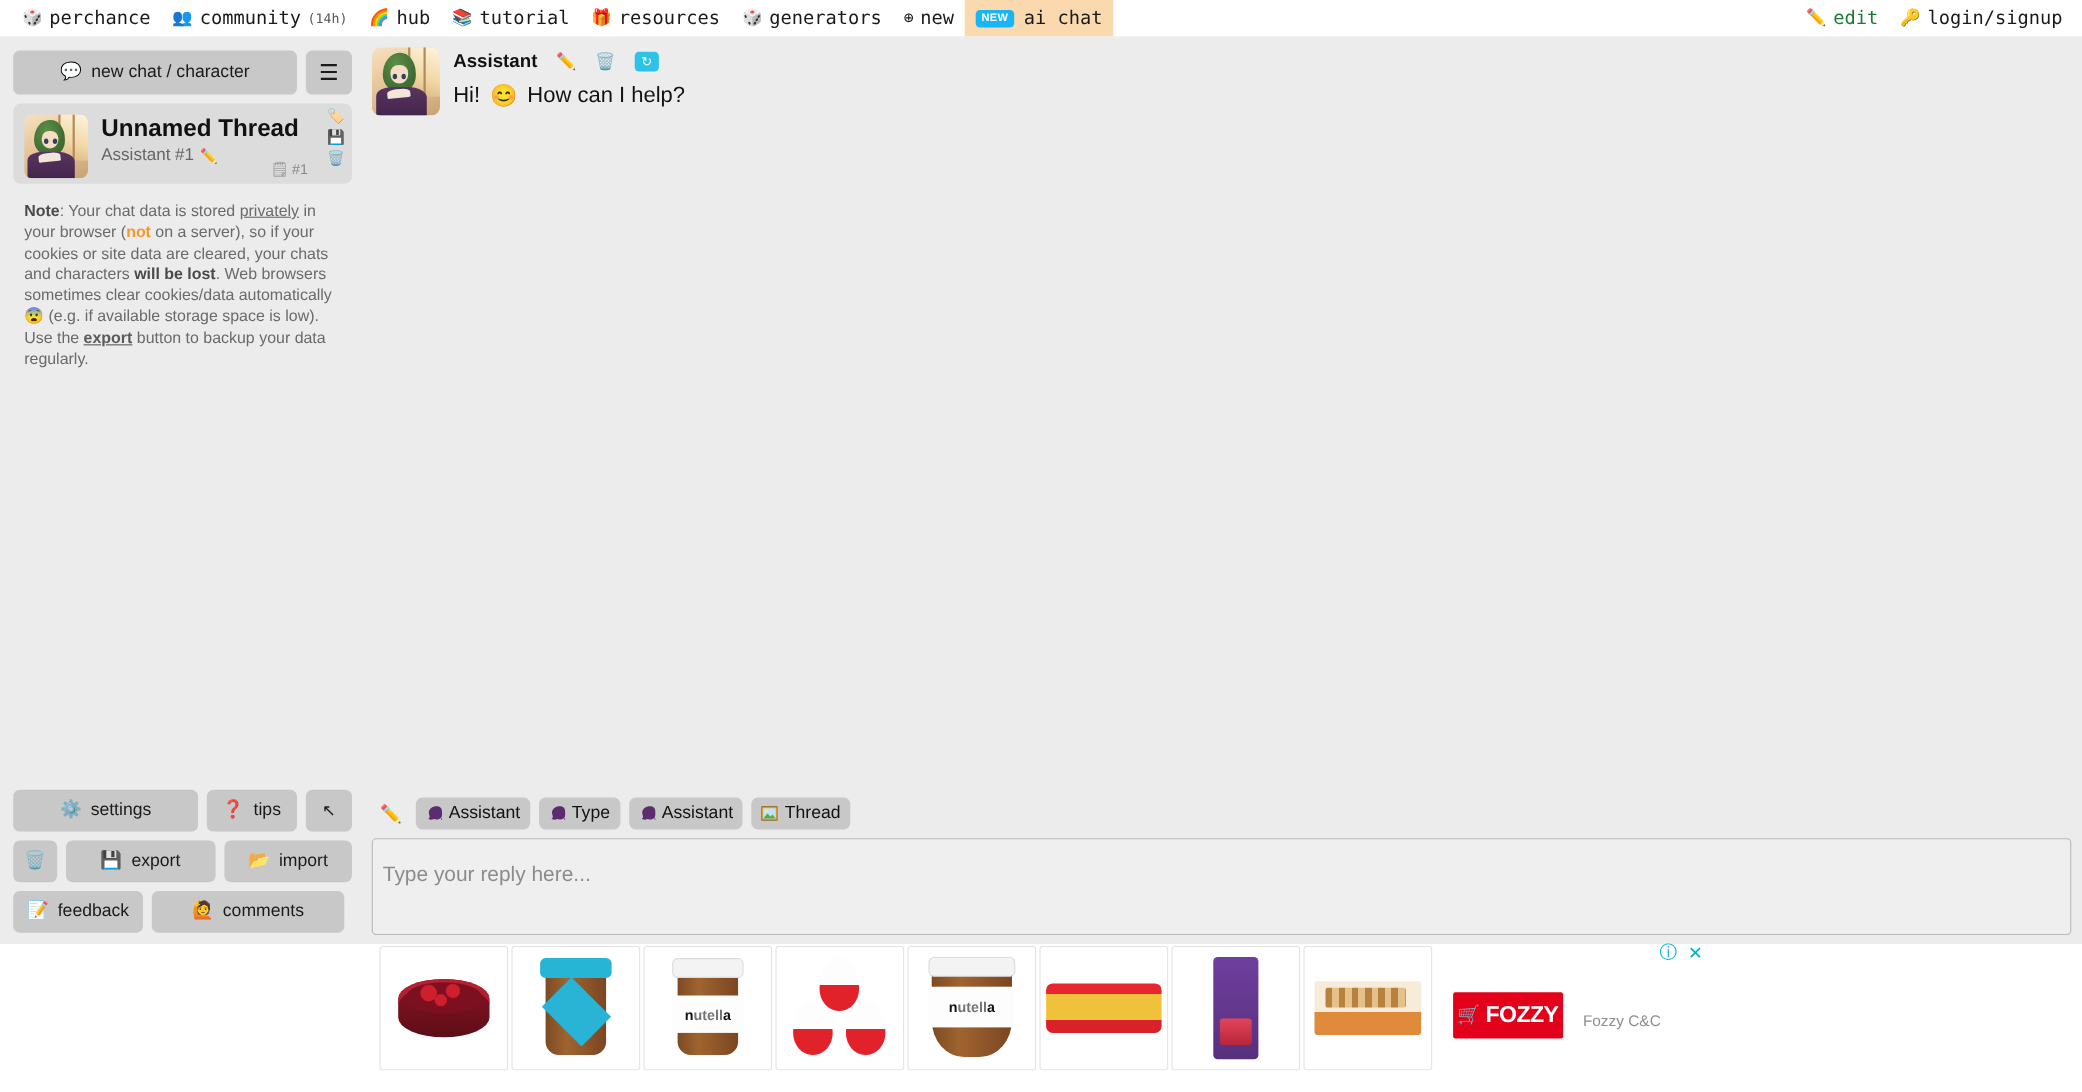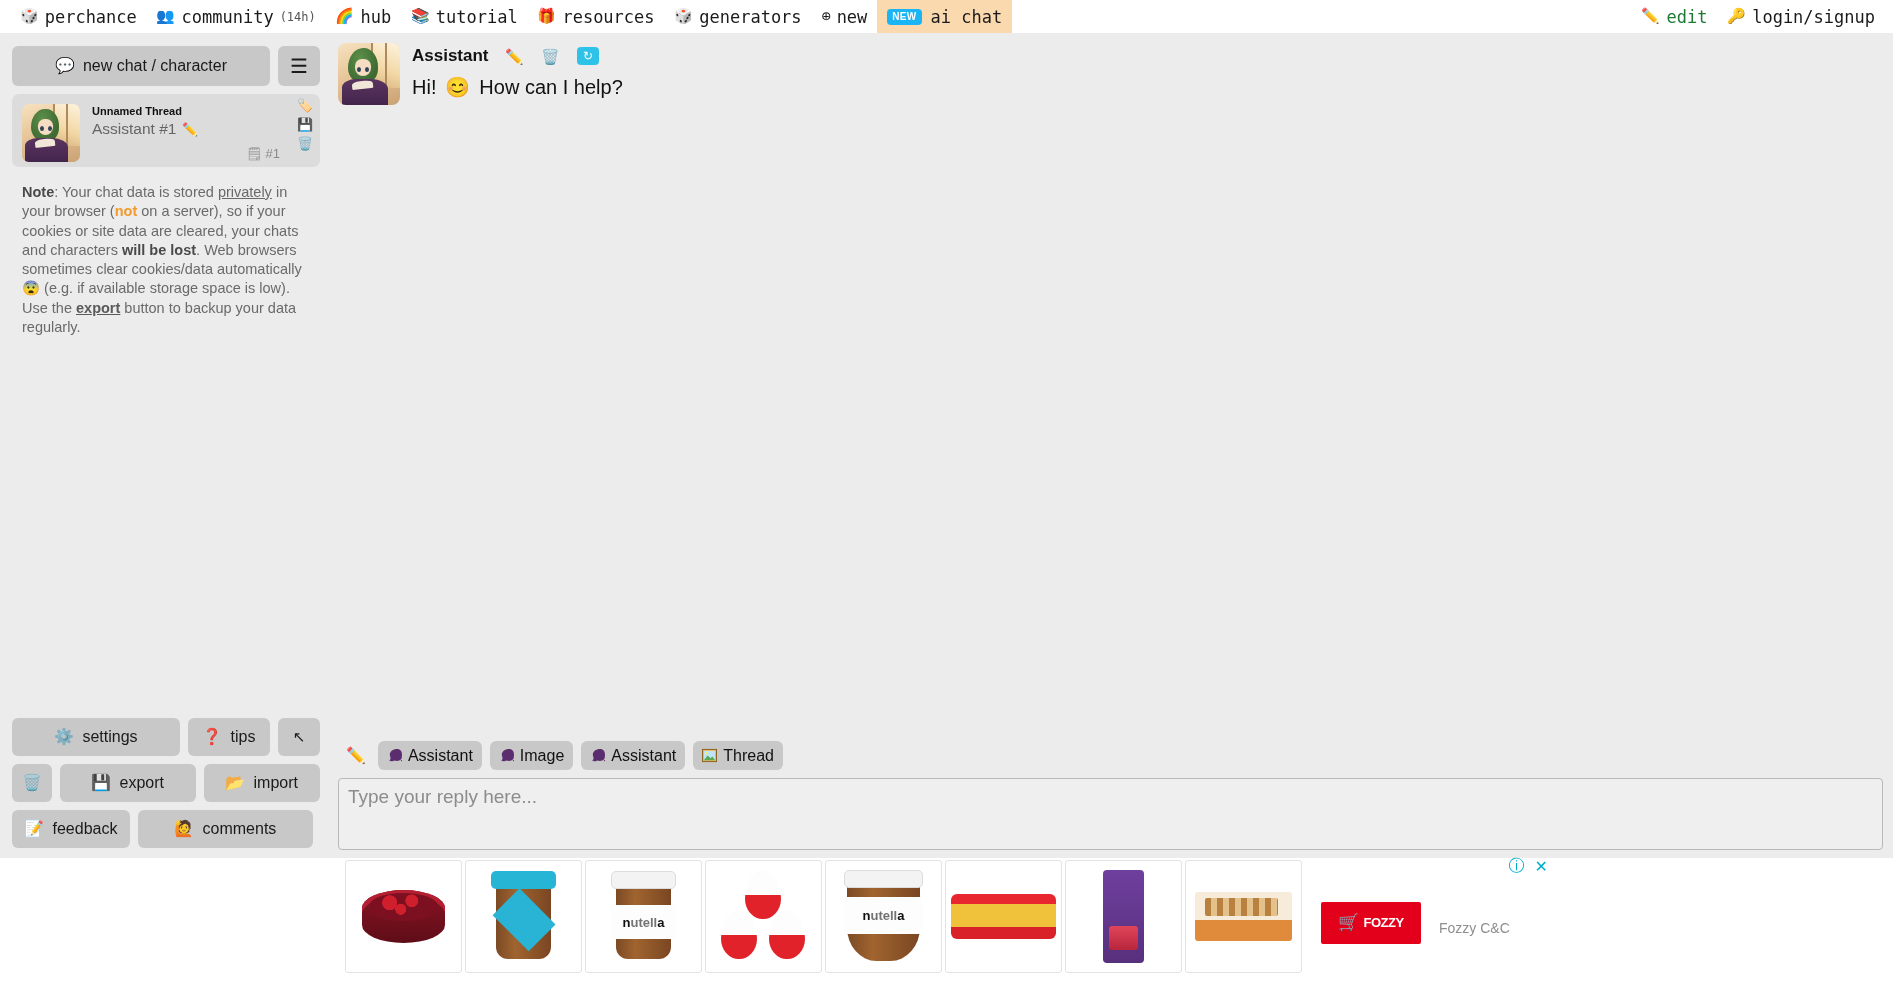"Unnamed Thread" #thread-title { font-size: 11px -> 22px }
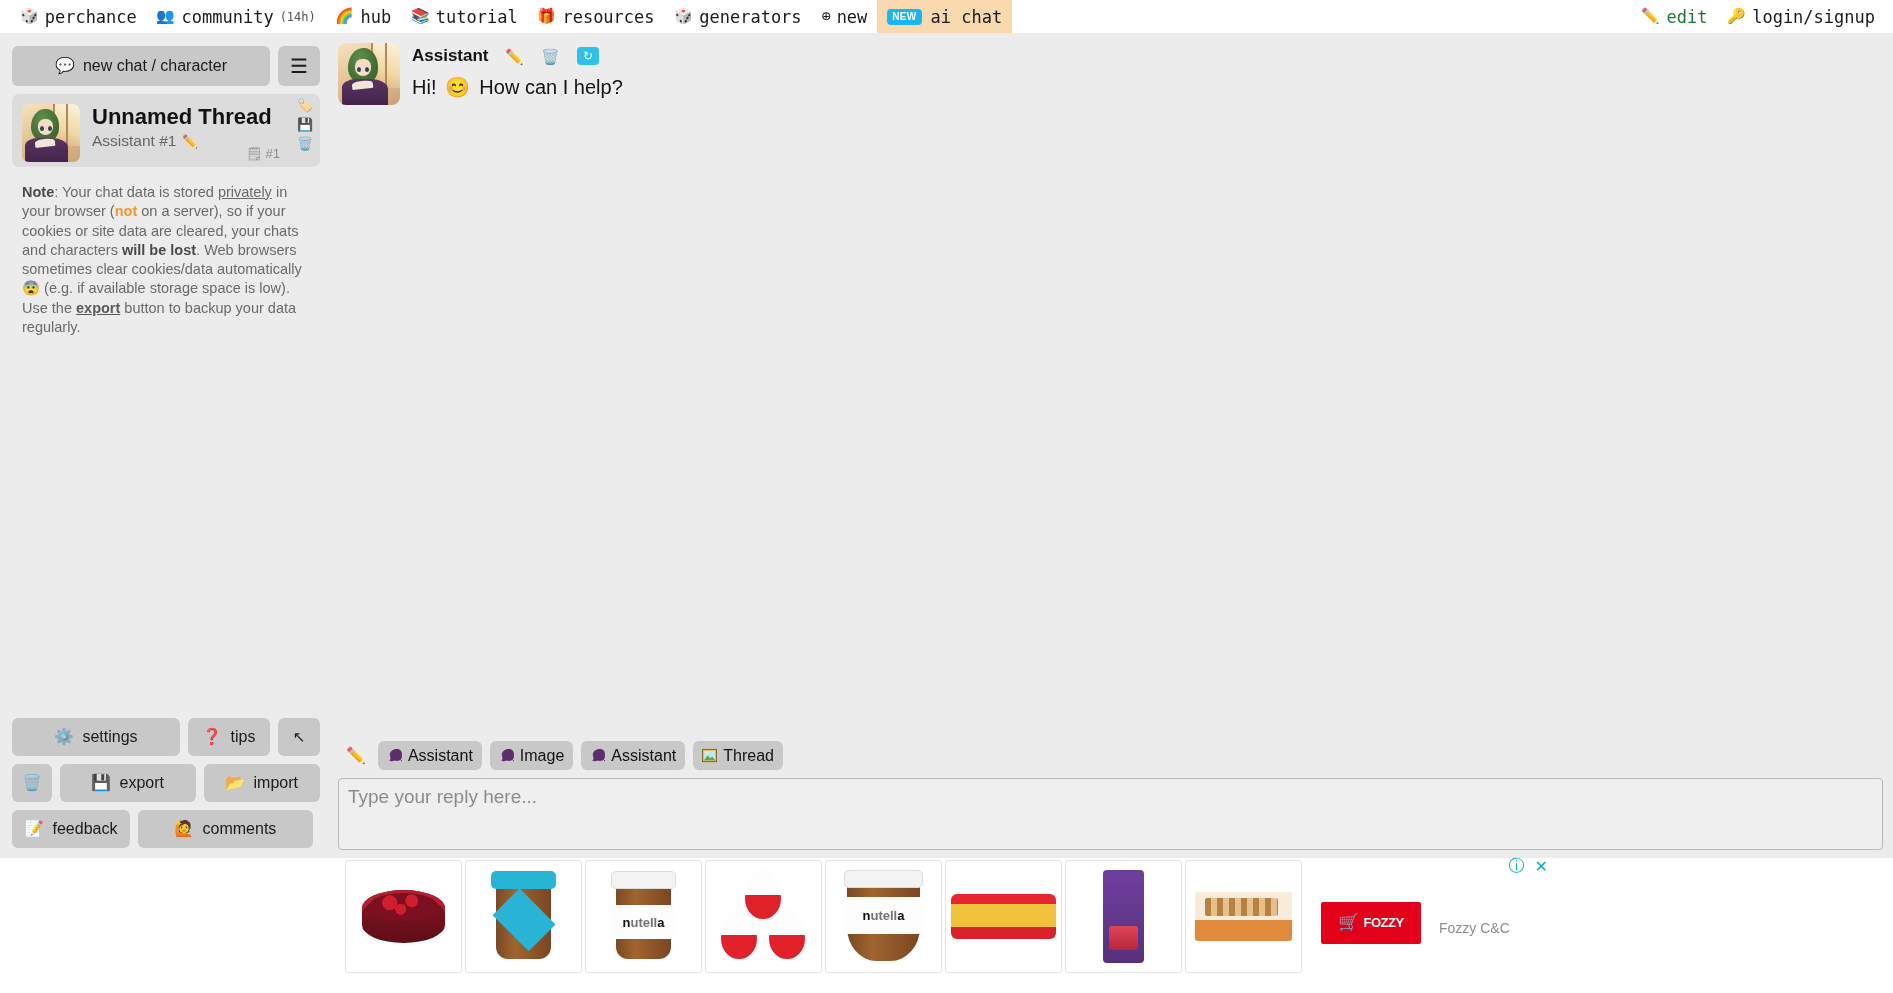"Image" span { text: Image -> Type }
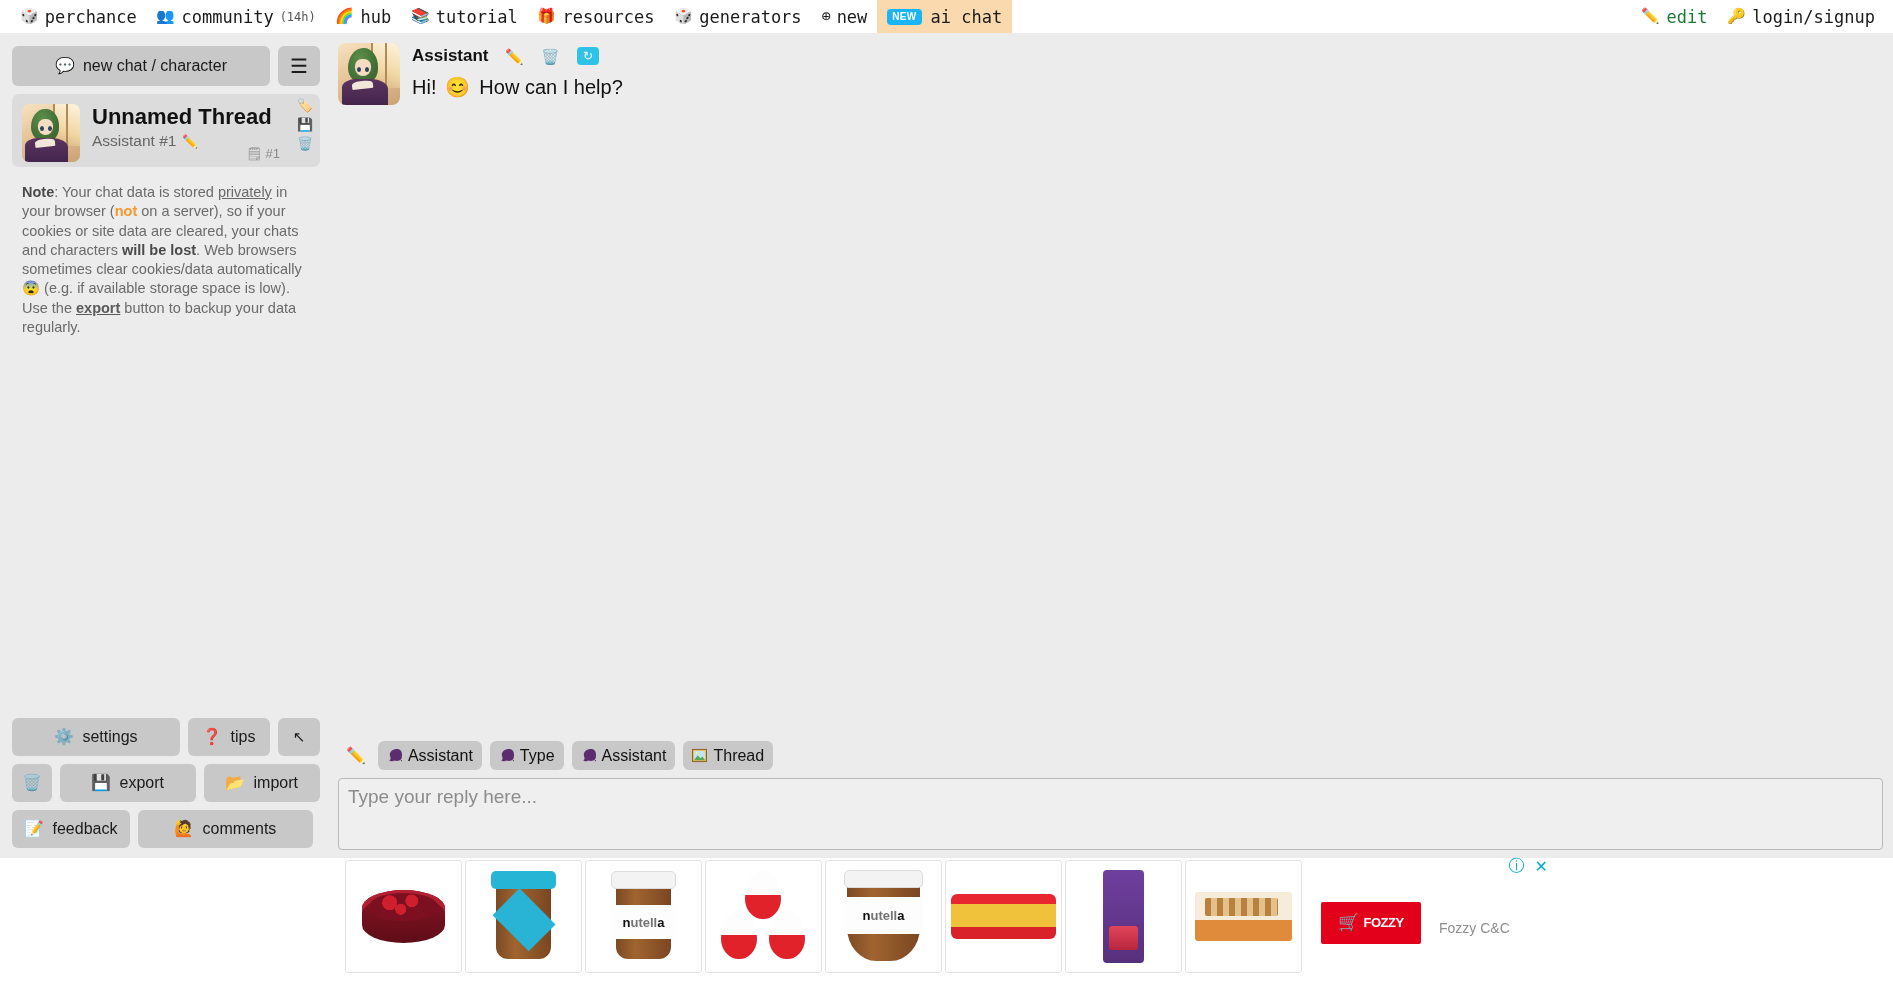"Type your reply here..." #reply-input { height: 72px -> 88px; padding: 7px 9px -> 22px 9px }
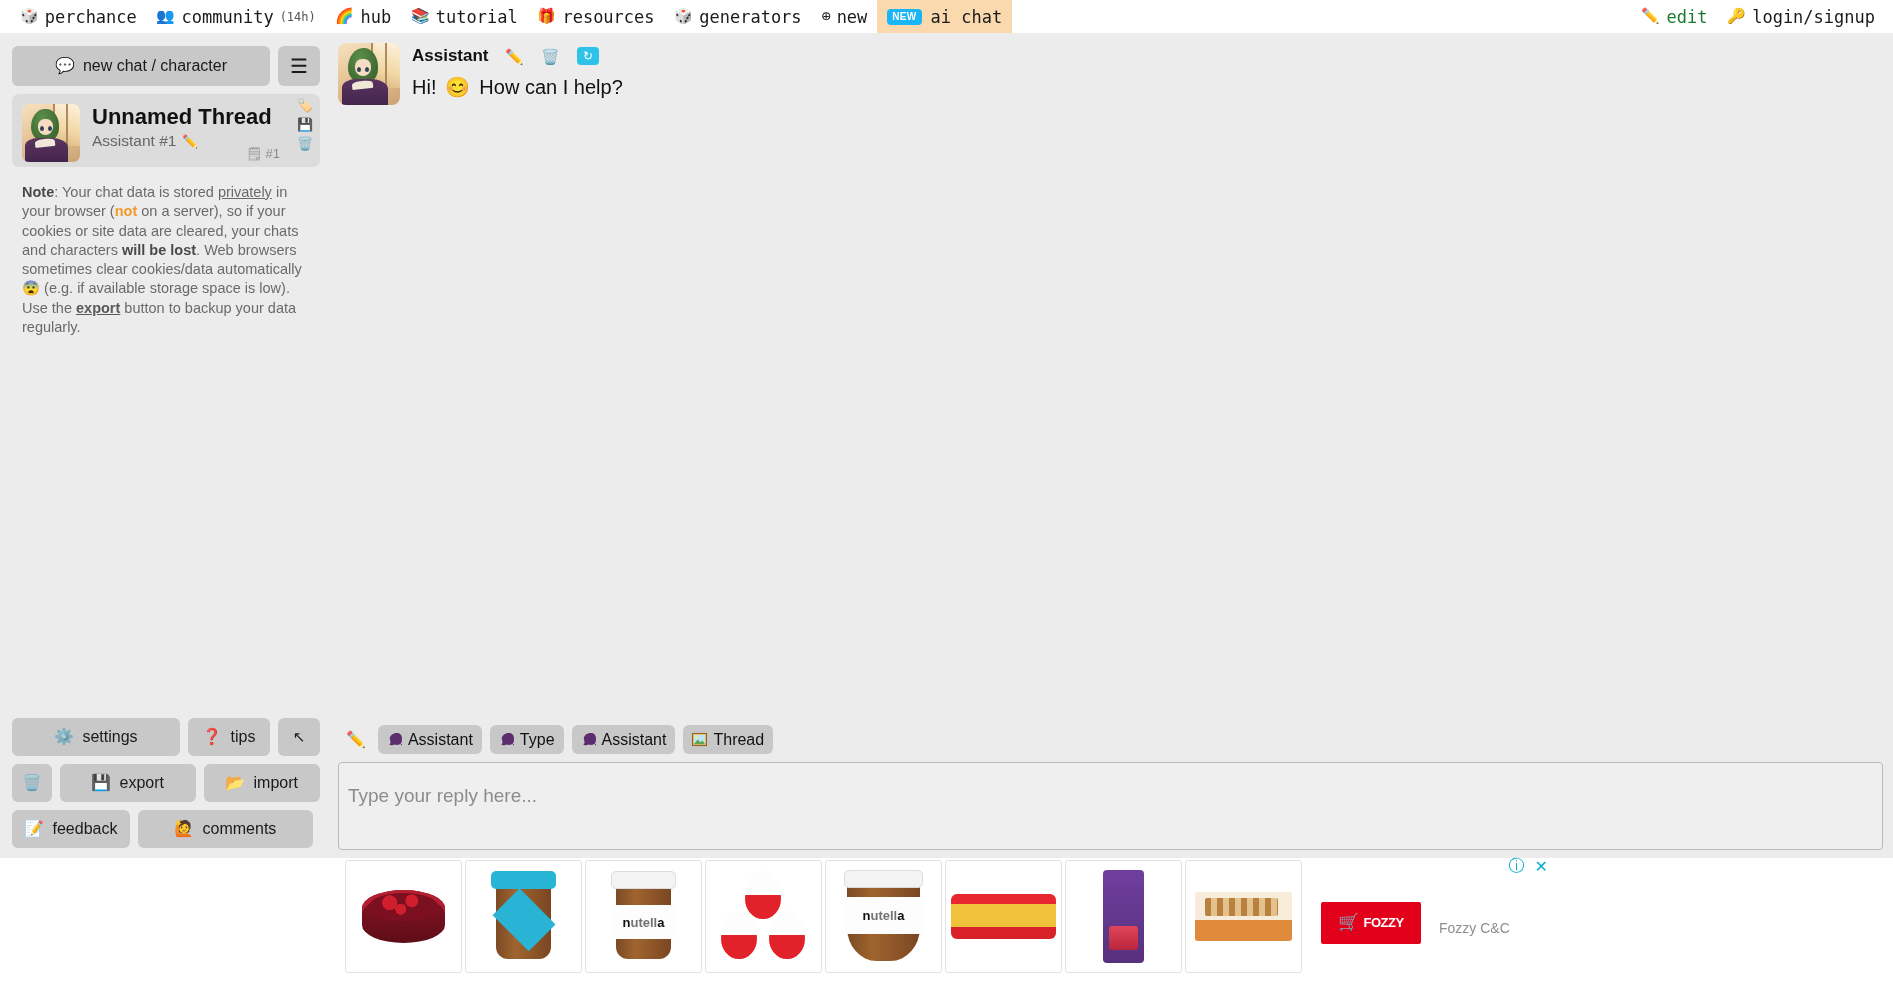"FOZZY" #fozzy-logo .ftext { font-size: 13px -> 21px }
